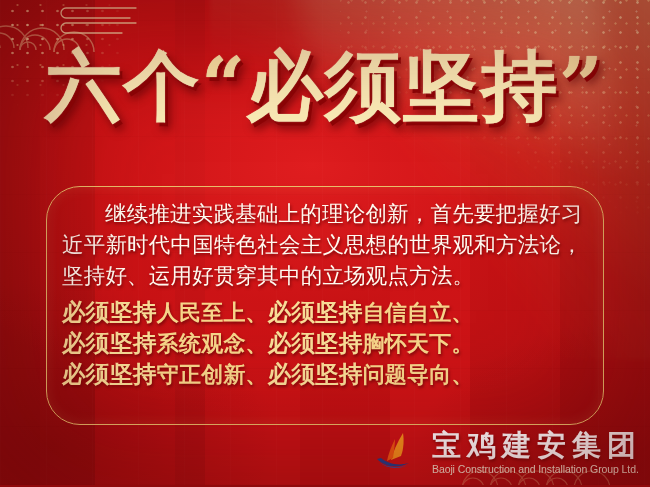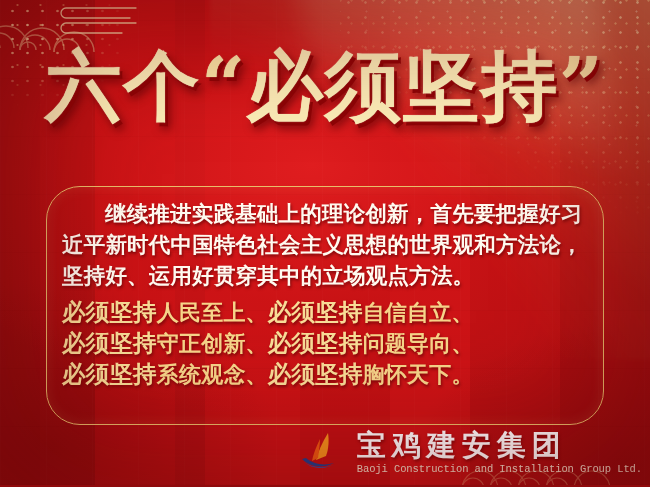"继续推进实践基础上的理论创新，首先要把握好习近平新时代中国特色社会主义思想的世界" .para { font-weight: bold -> normal }
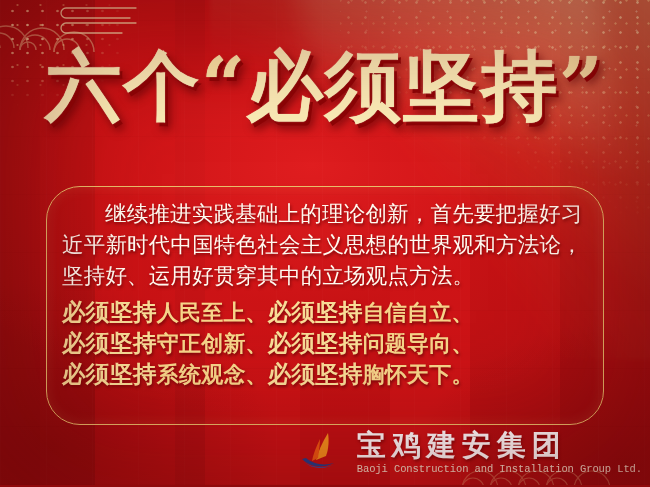"必须坚持守正创新、必须坚持问题导向、" div.gold-line { order: before "必须坚持系统观念、必须坚持胸怀天下。" -> after "必须坚持系统观念、必须坚持胸怀天下。" }
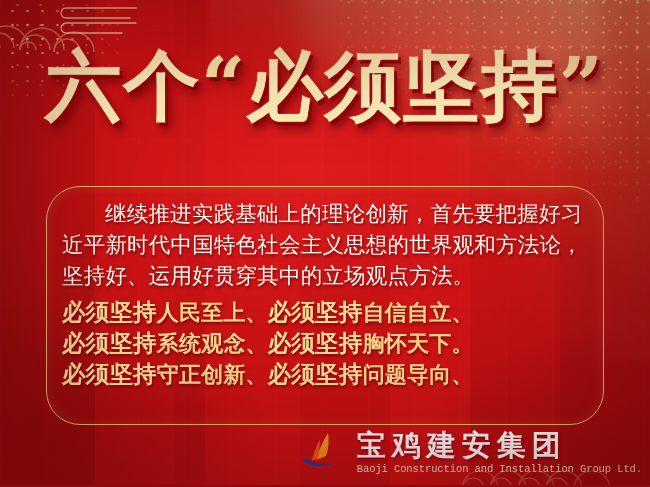"Baoji Construction and Installation" .logo-en { font-family: Liberation Mono, monospace -> Liberation Sans, sans-serif }
